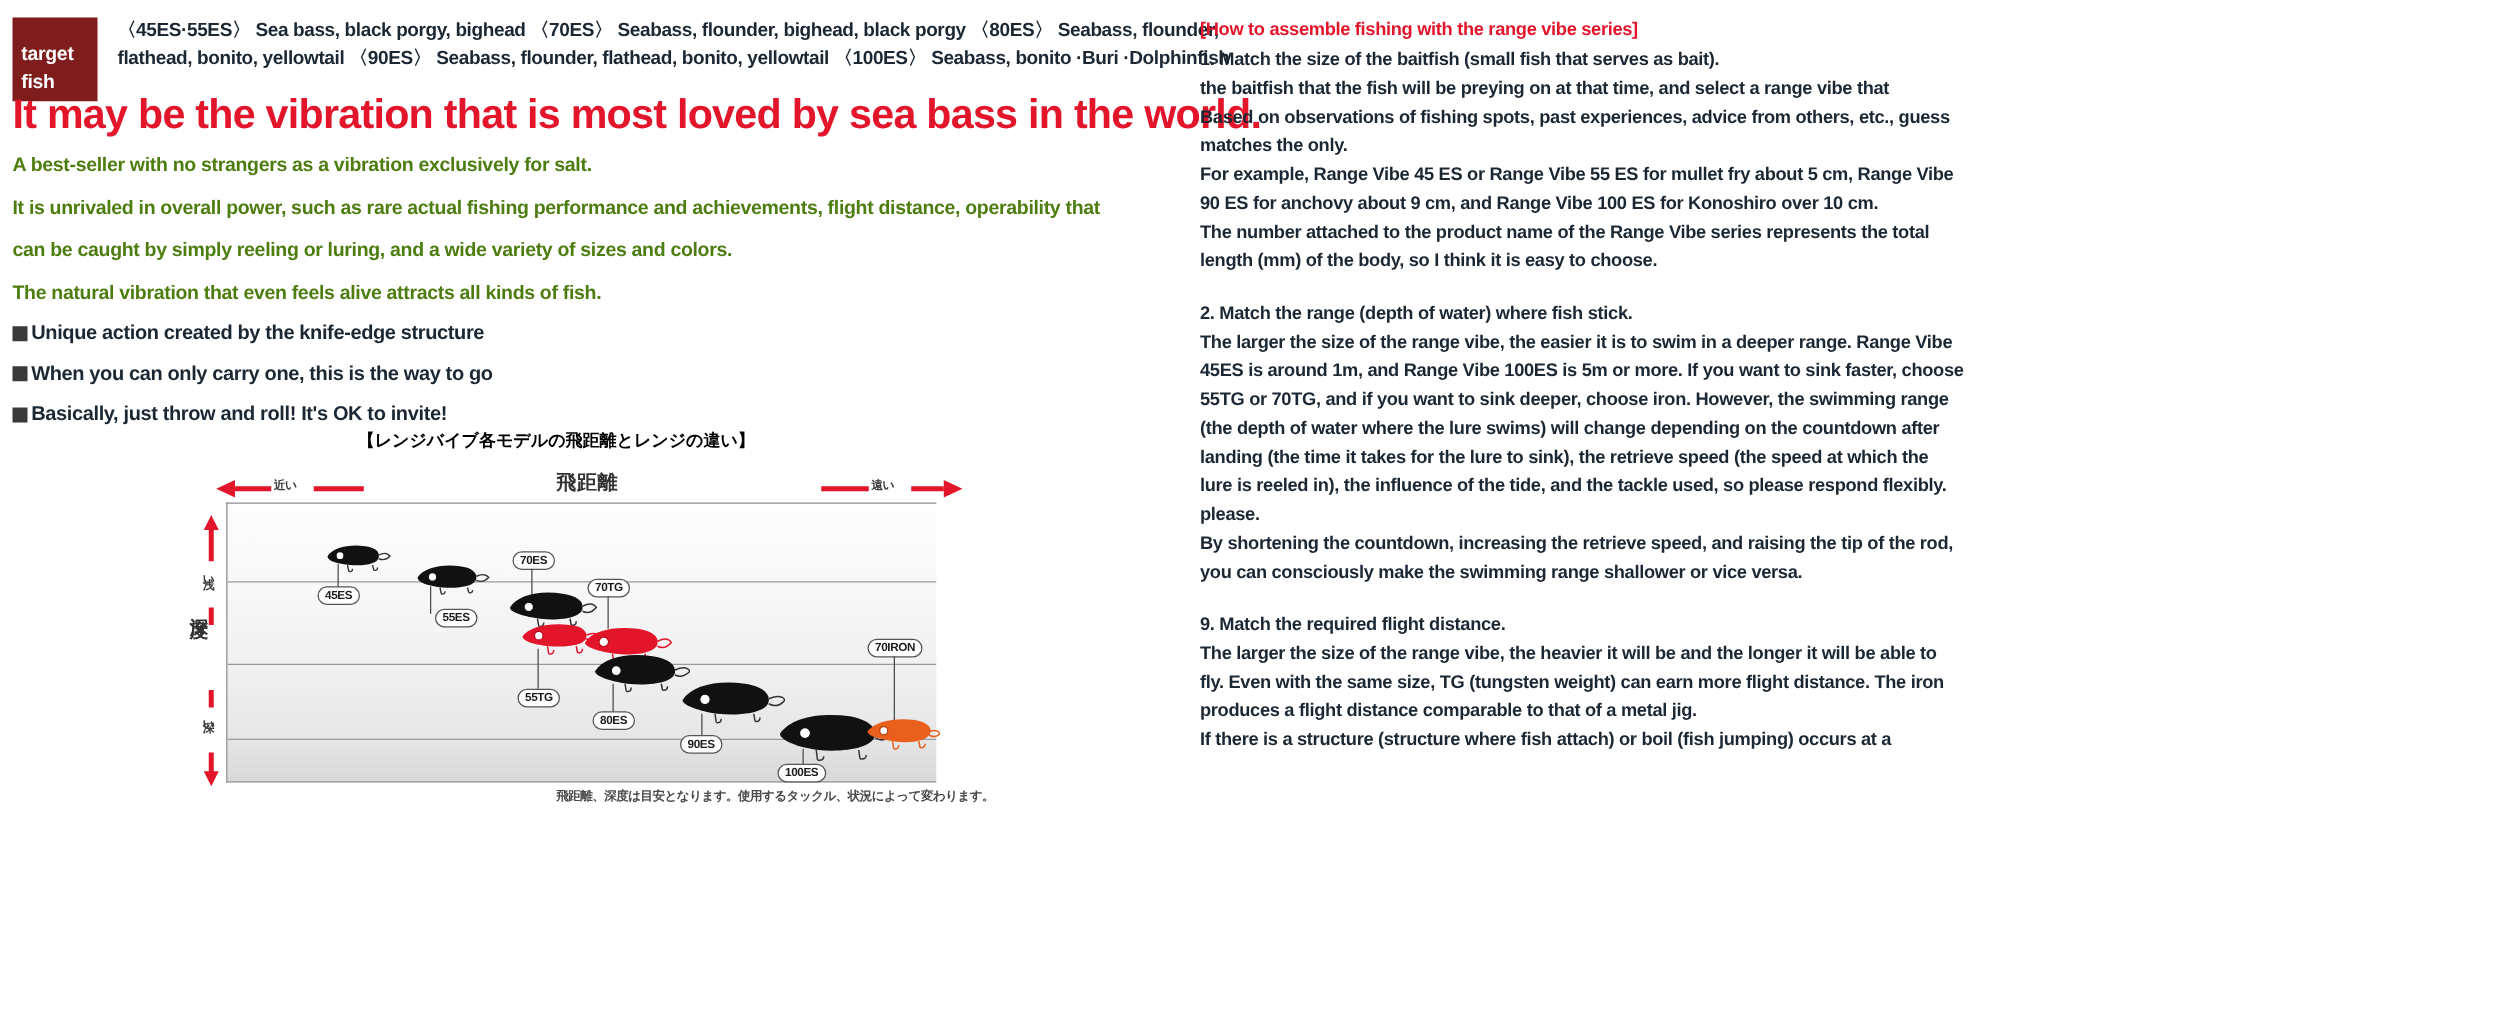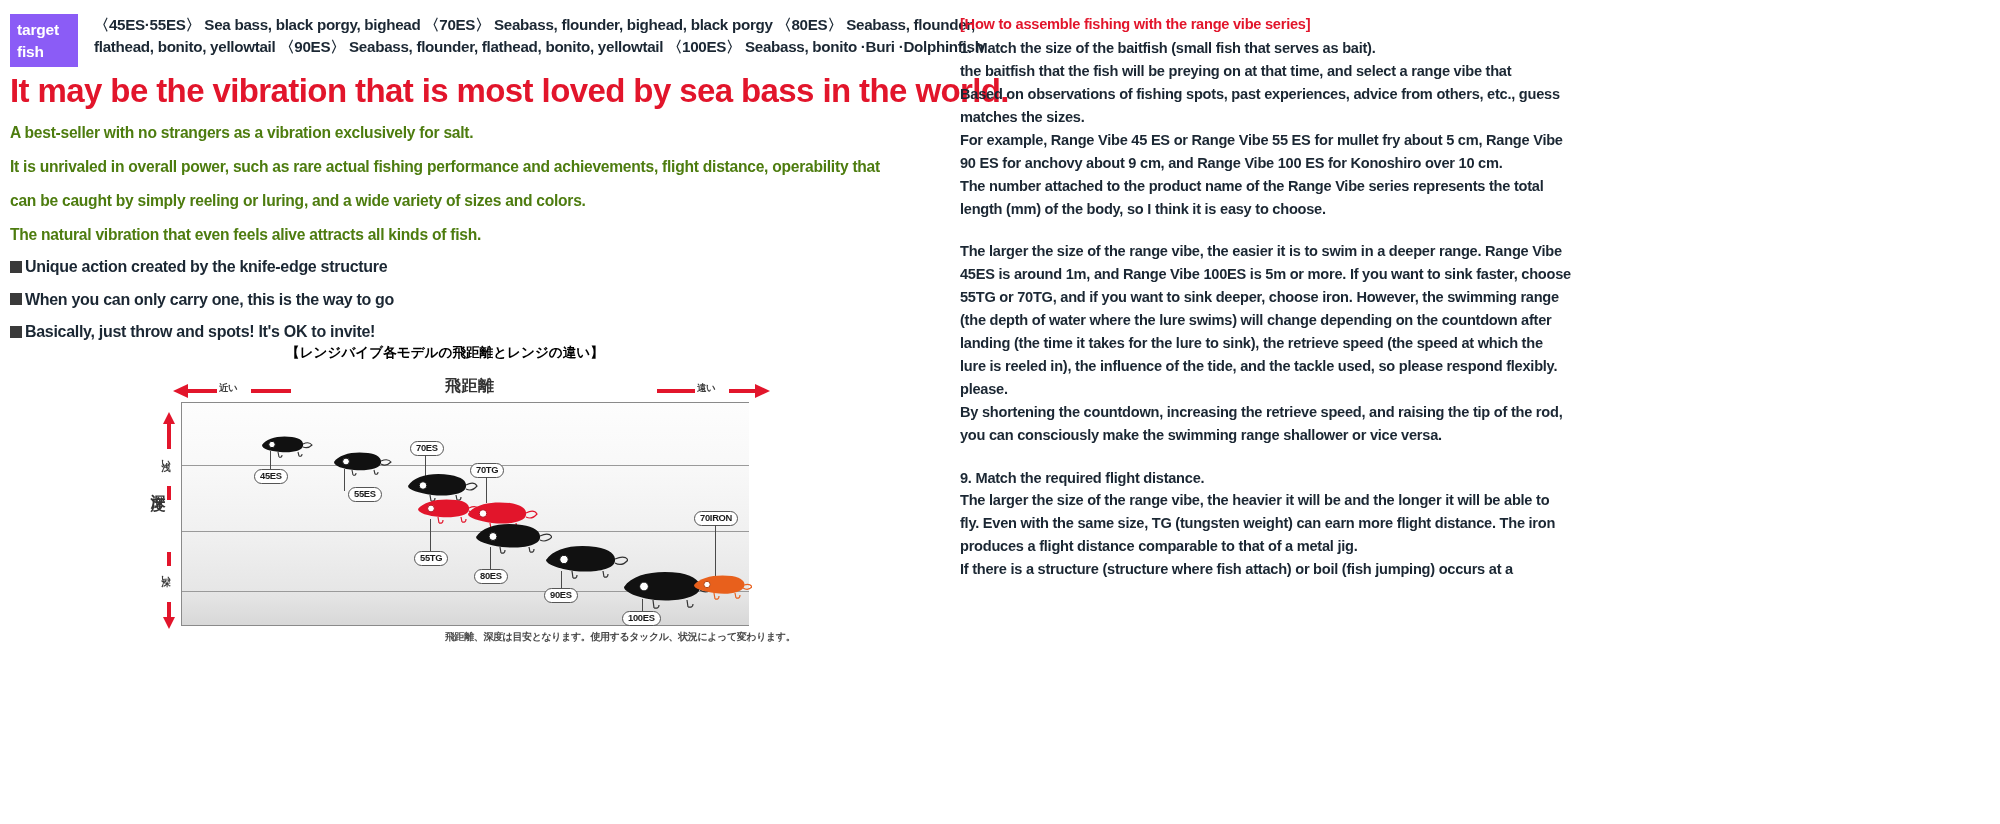"target" .target-badge { background: #8b5cf6 -> #7f1d1d; padding: 5px 0 3px 7px -> 19px 0 3px 7px }
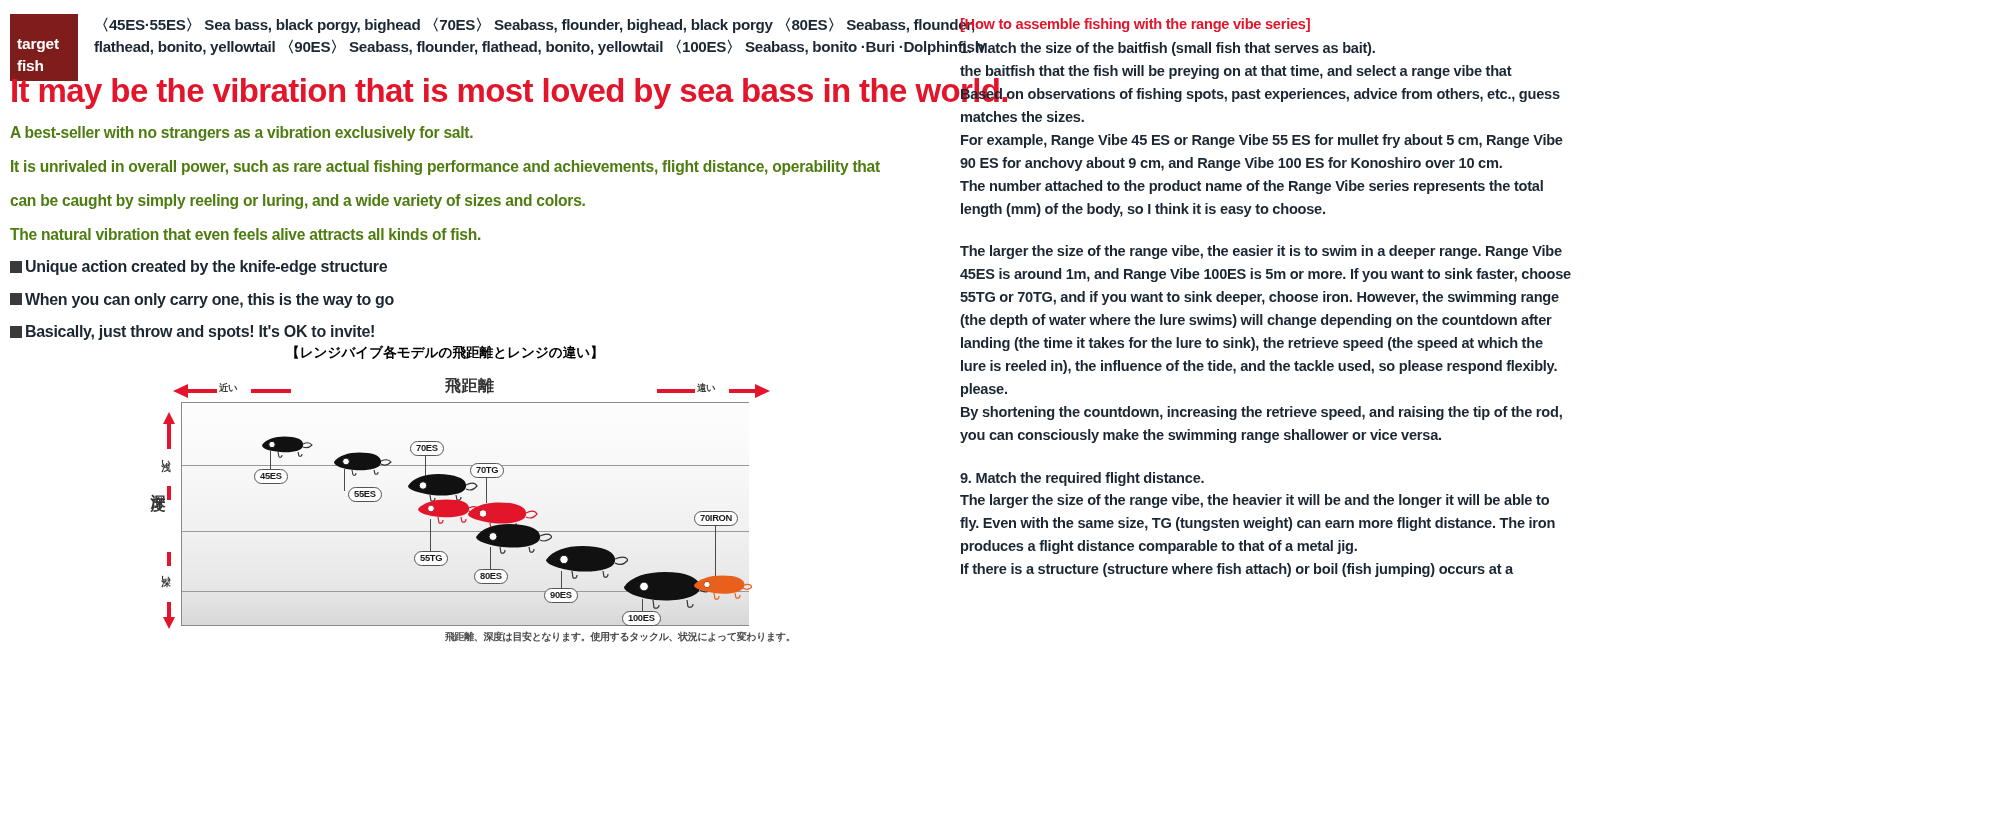"matches the sizes." div { text: sizes -> only }
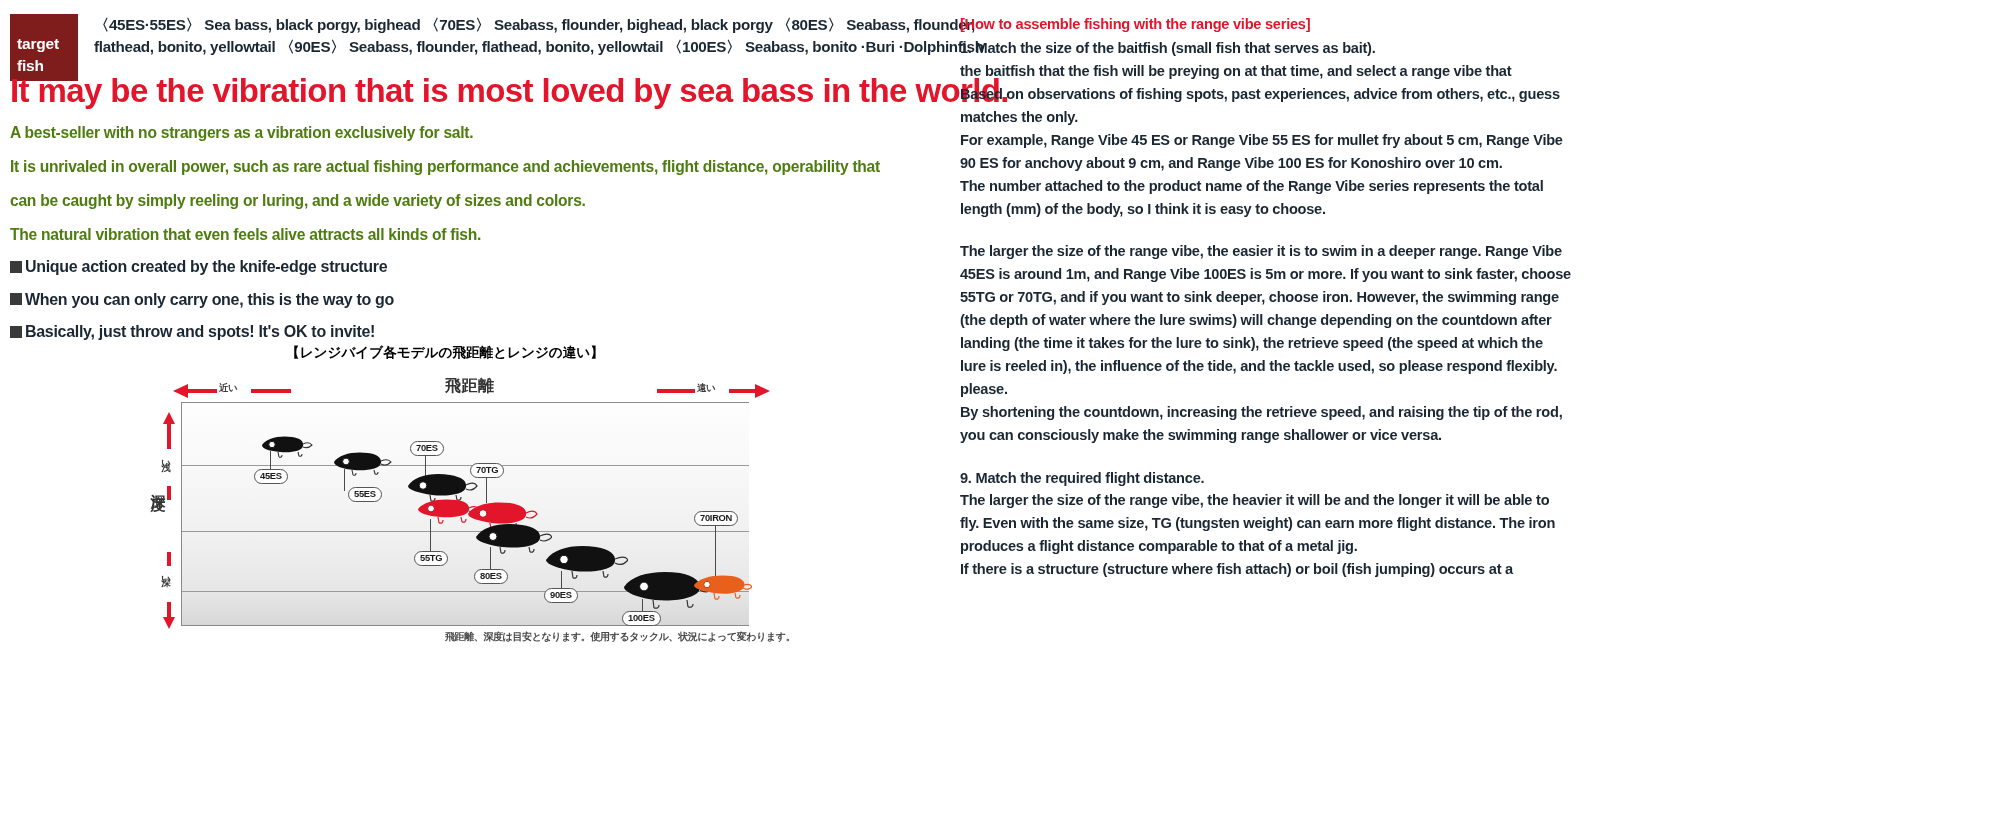"2. Match the range (depth" div { html: none -> <div>2. Match the range (depth of water) where fish stick.</div> }
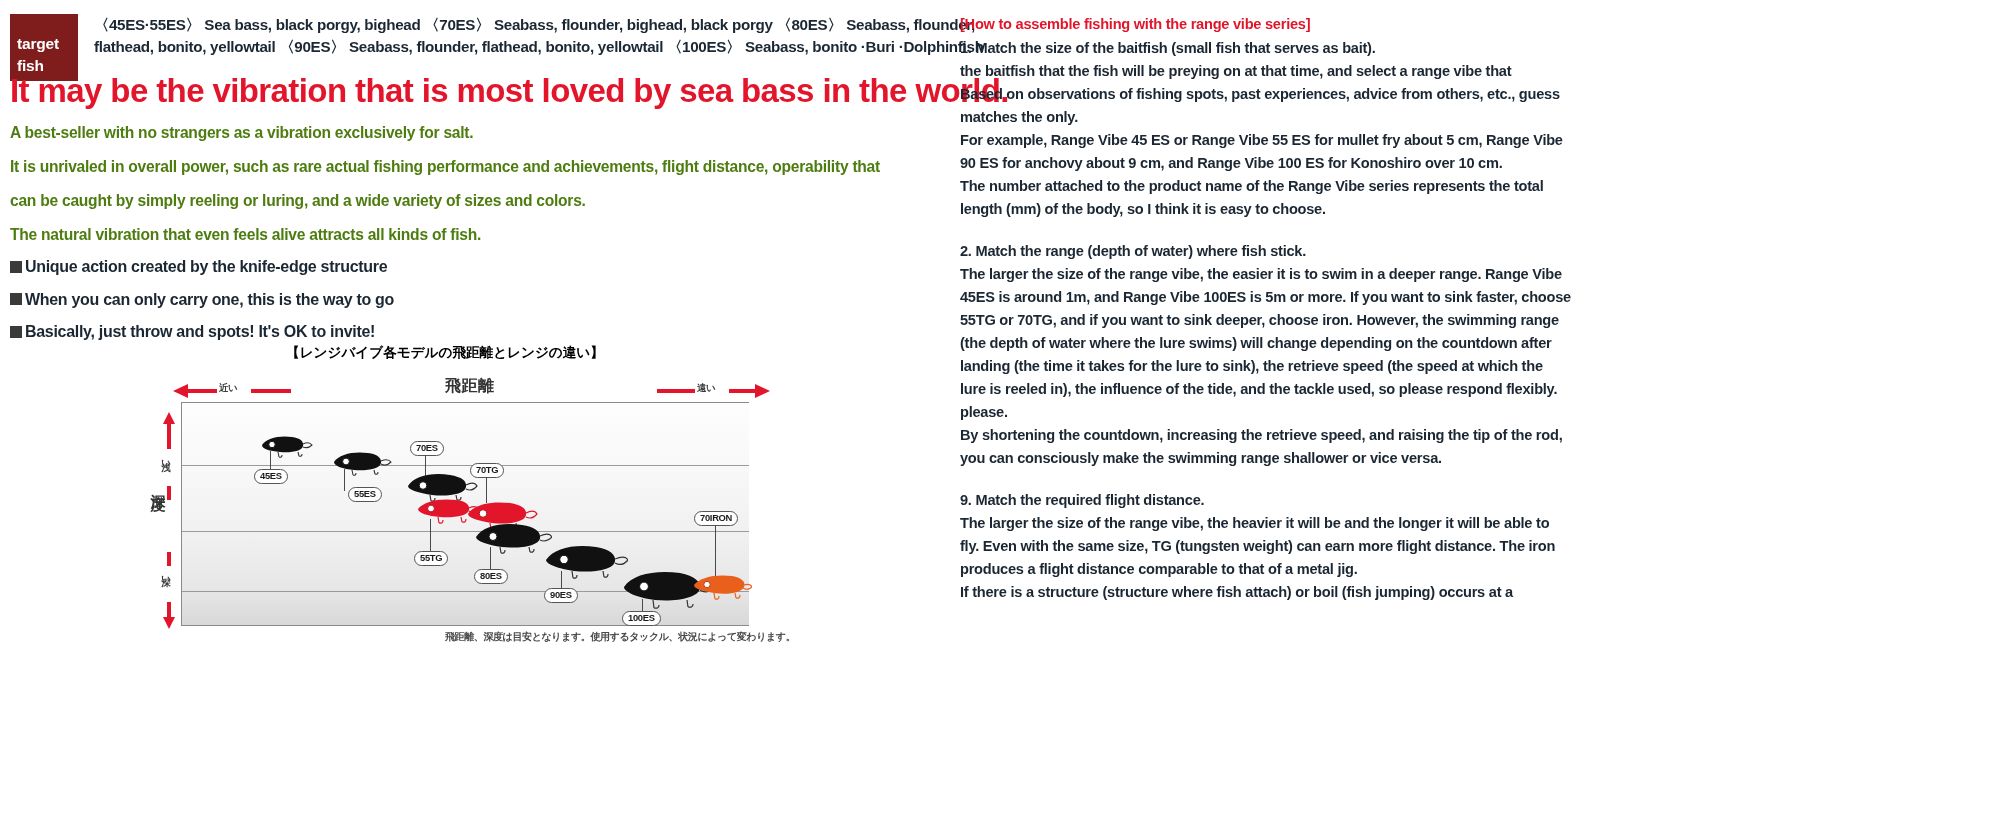"Basically, just throw and spots!" span { text: spots -> roll }
